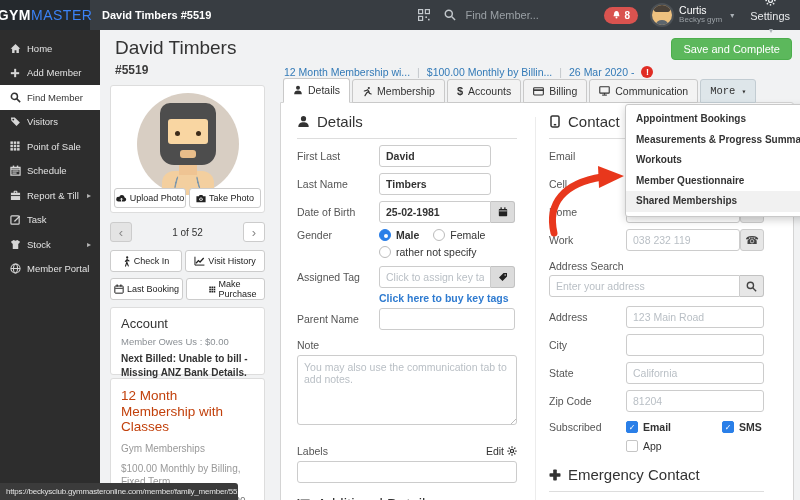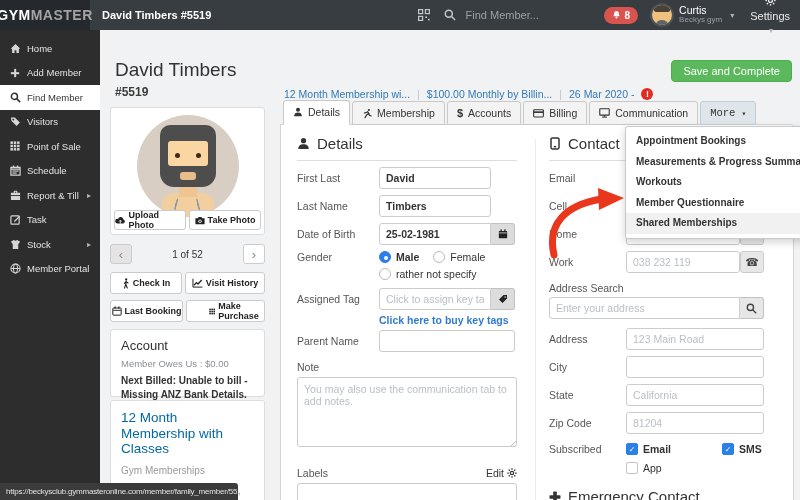"MASTER" .logo .l { color: #a3a3a3 -> #3b82f6; font-weight: 700 -> 400 }
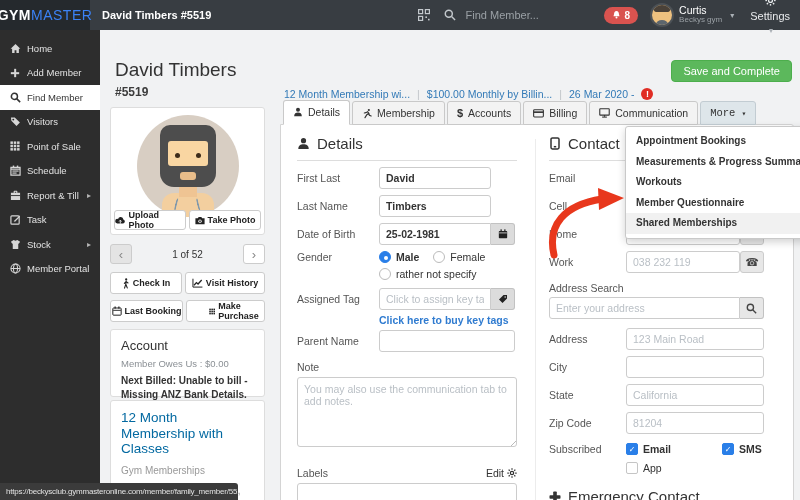"David Timbers" .content { margin-top: 22px -> none }
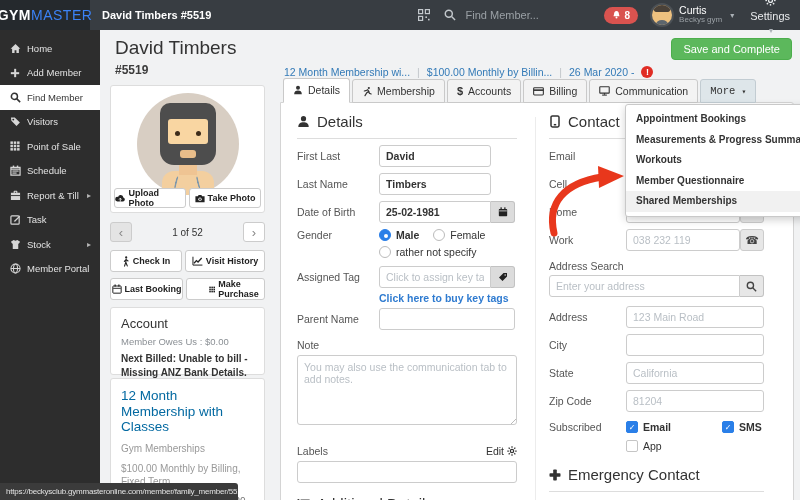"Upload Photo" .btn-sm { font-weight: 700 -> 400 }
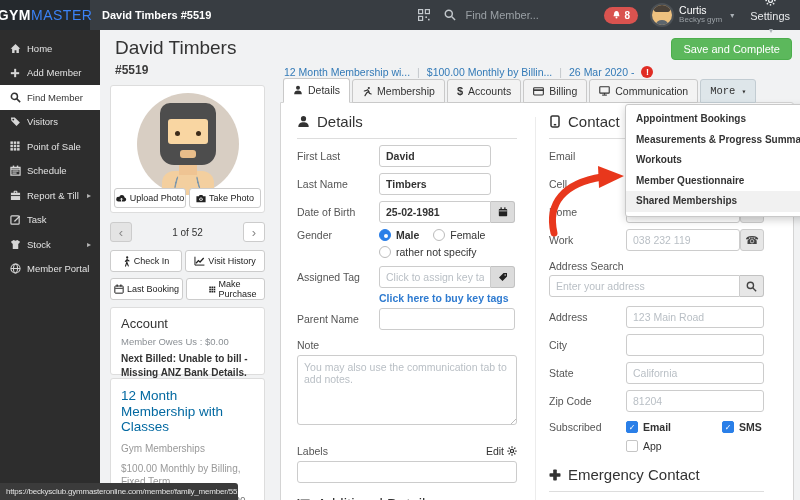"12 Month Membership with Classes" .mem-title { color: #0369a1 -> #c2410c }
